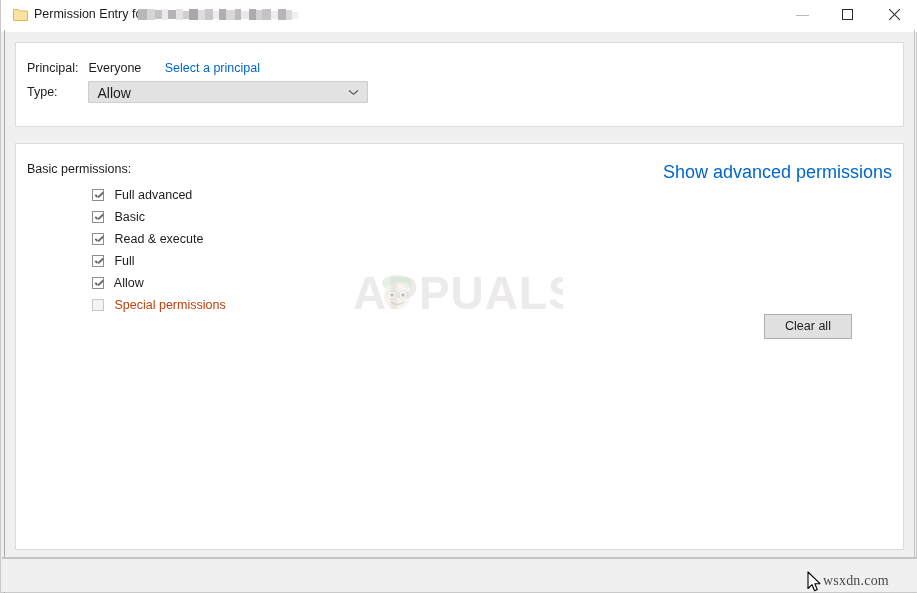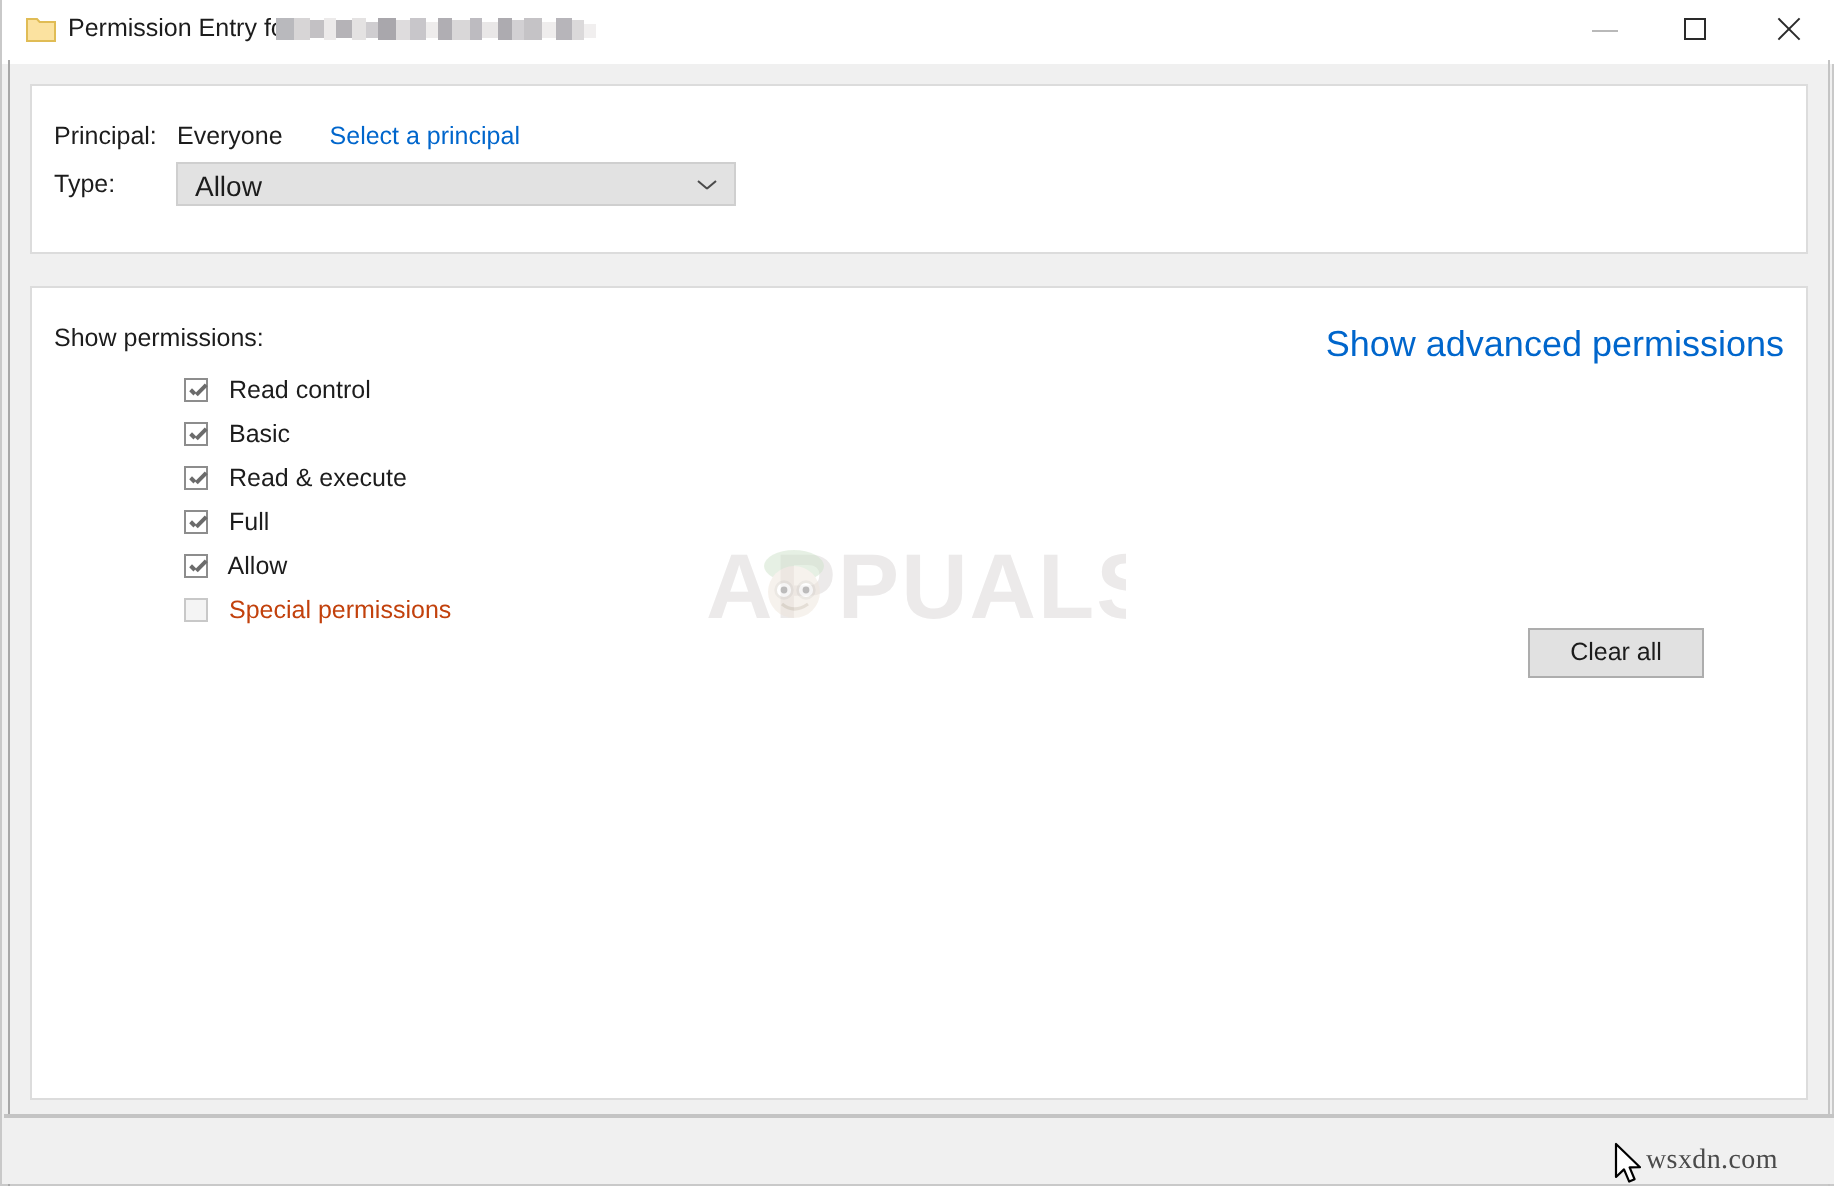"Show permissions:" span.lbl-basic { text: Show -> Basic }
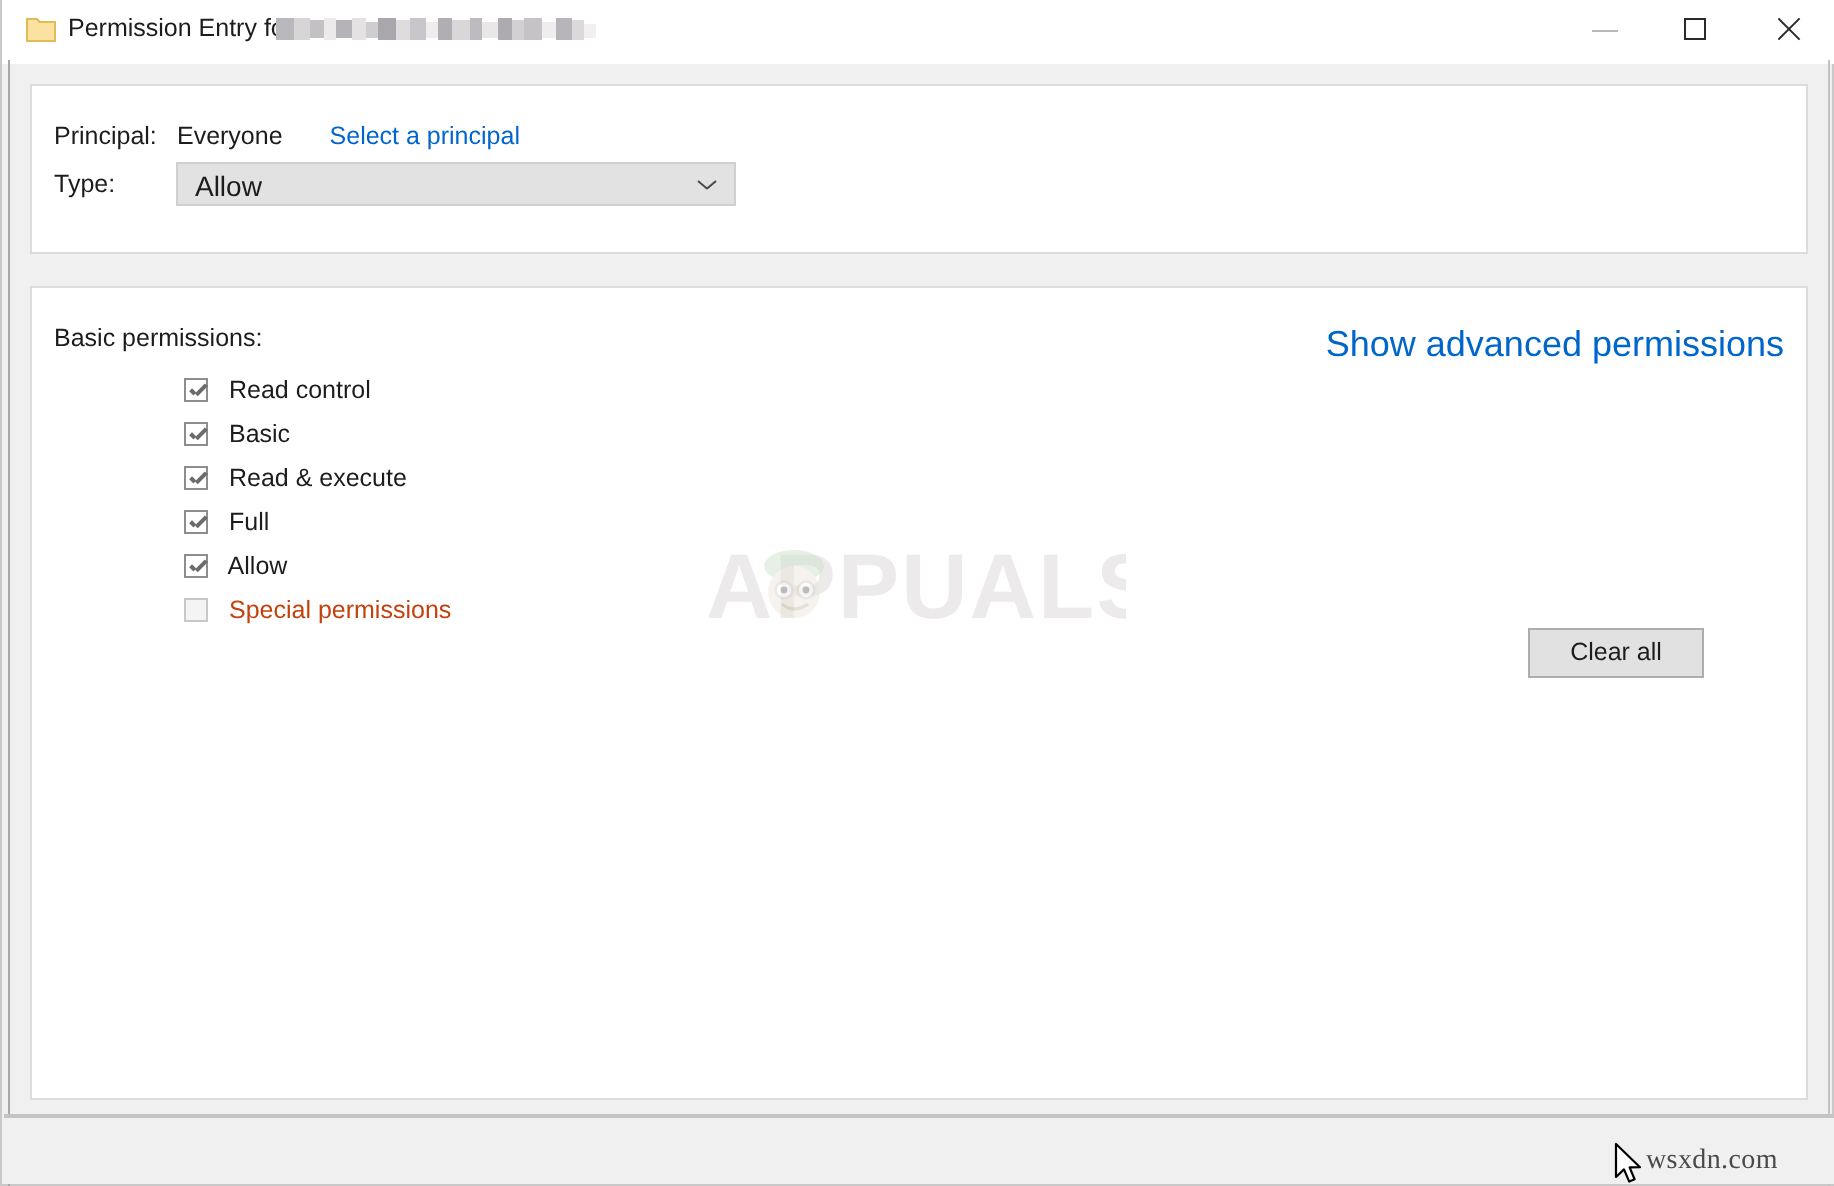"Read control" span.perm-label { text: Read control -> Full advanced }
